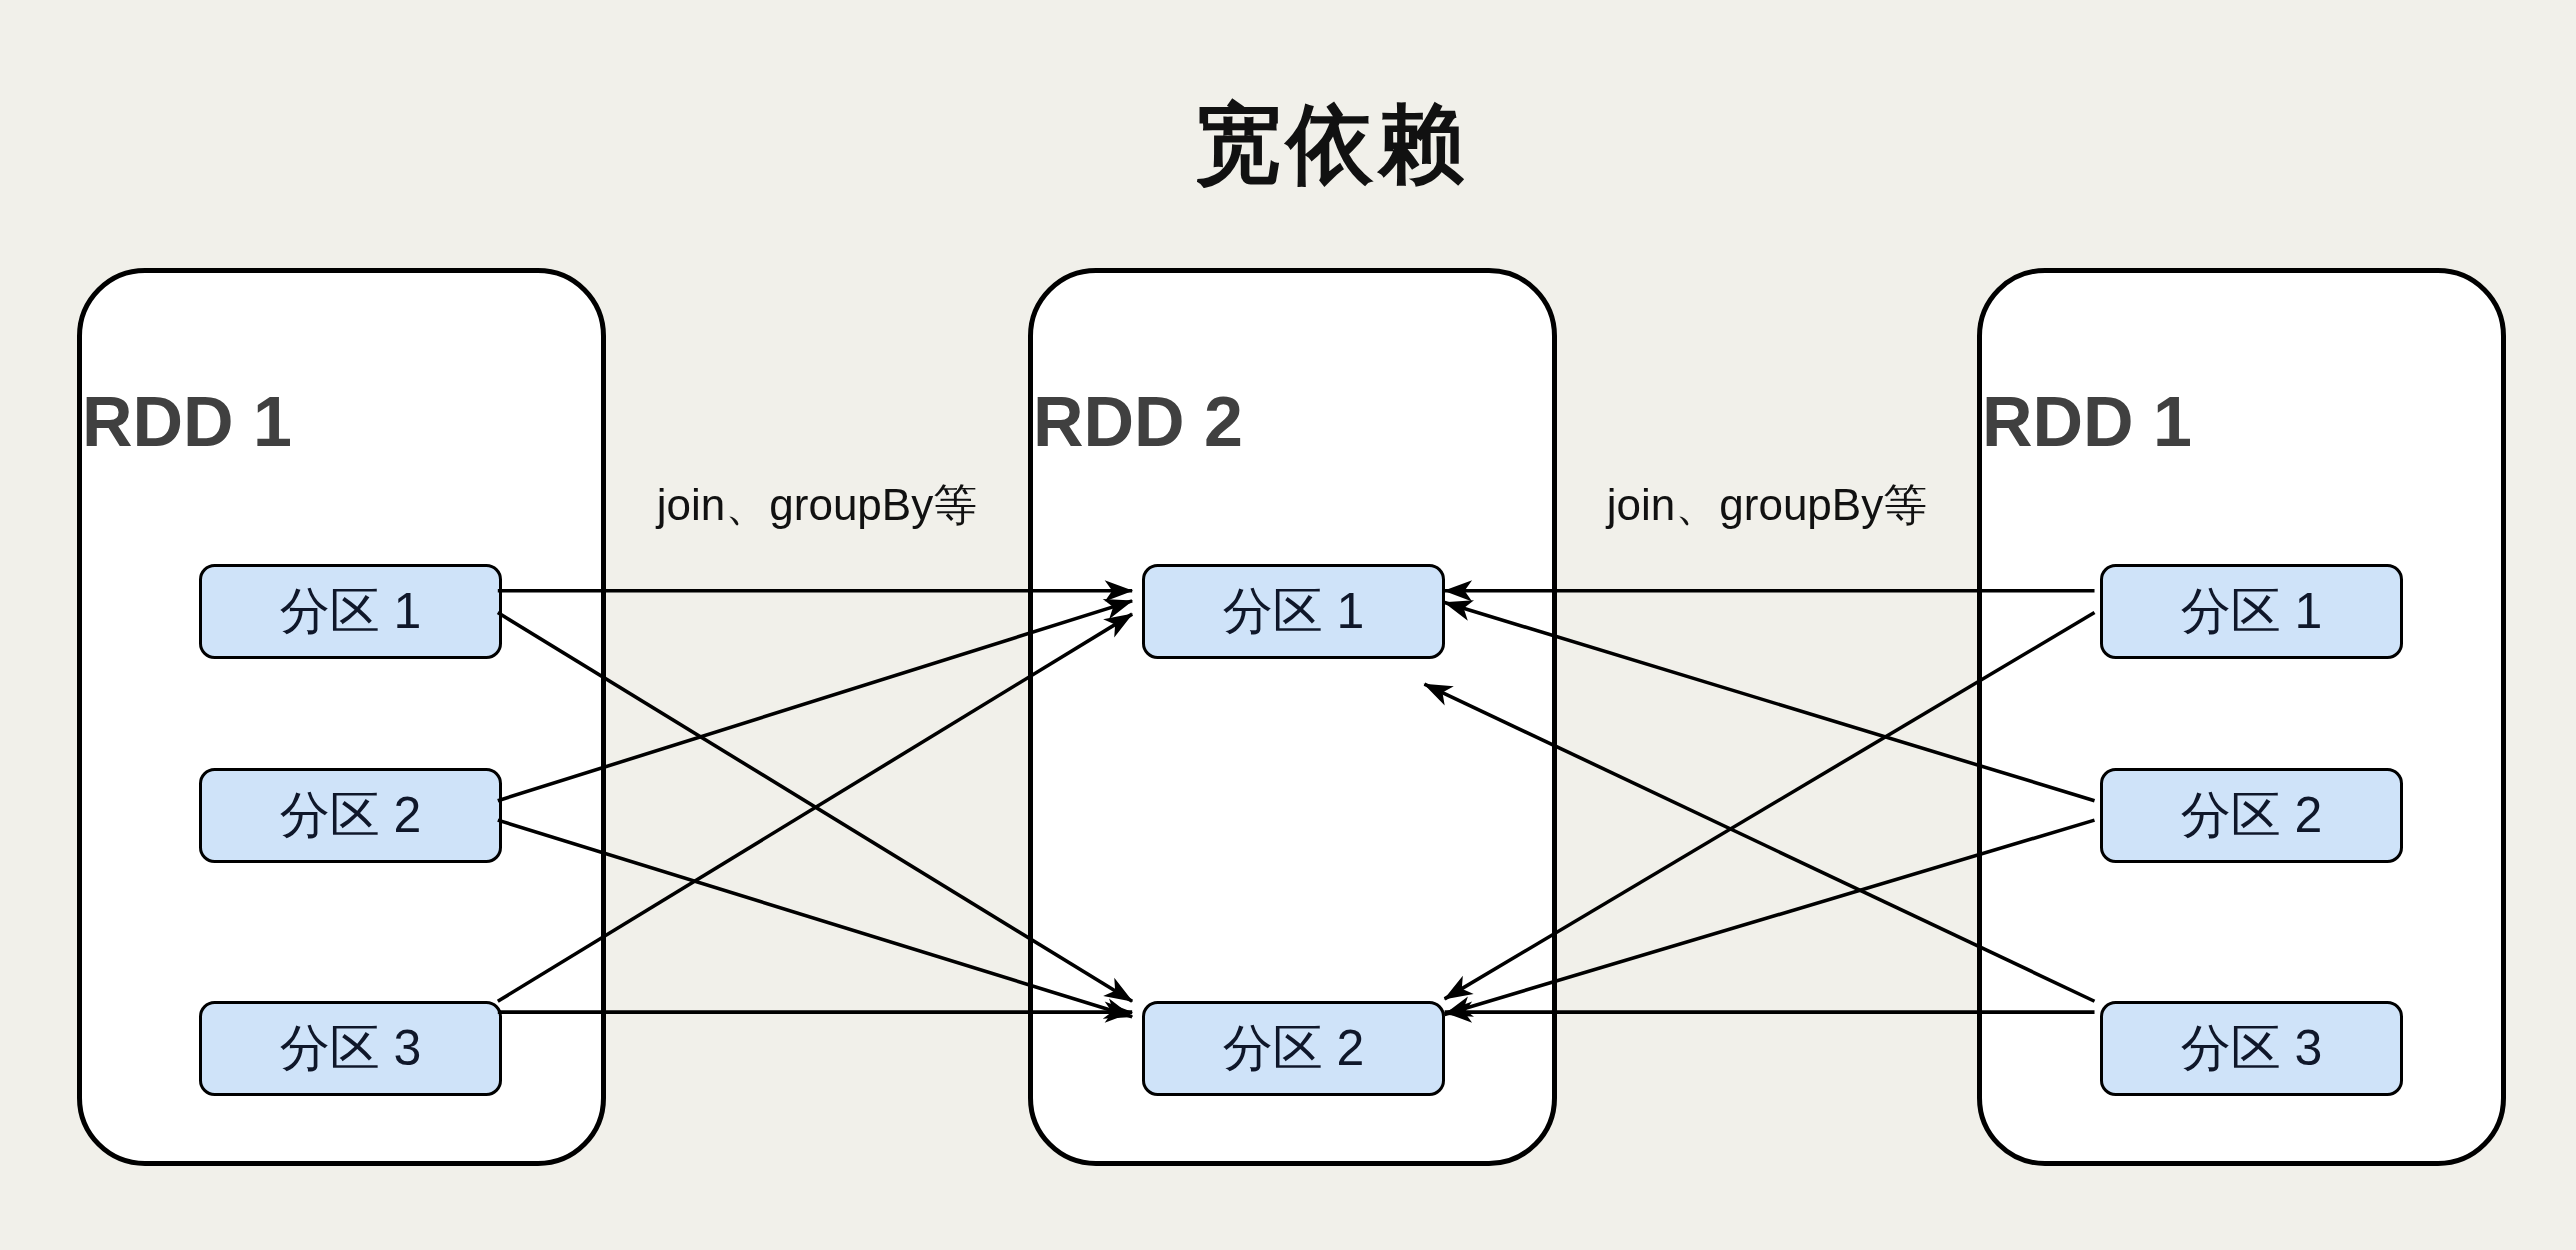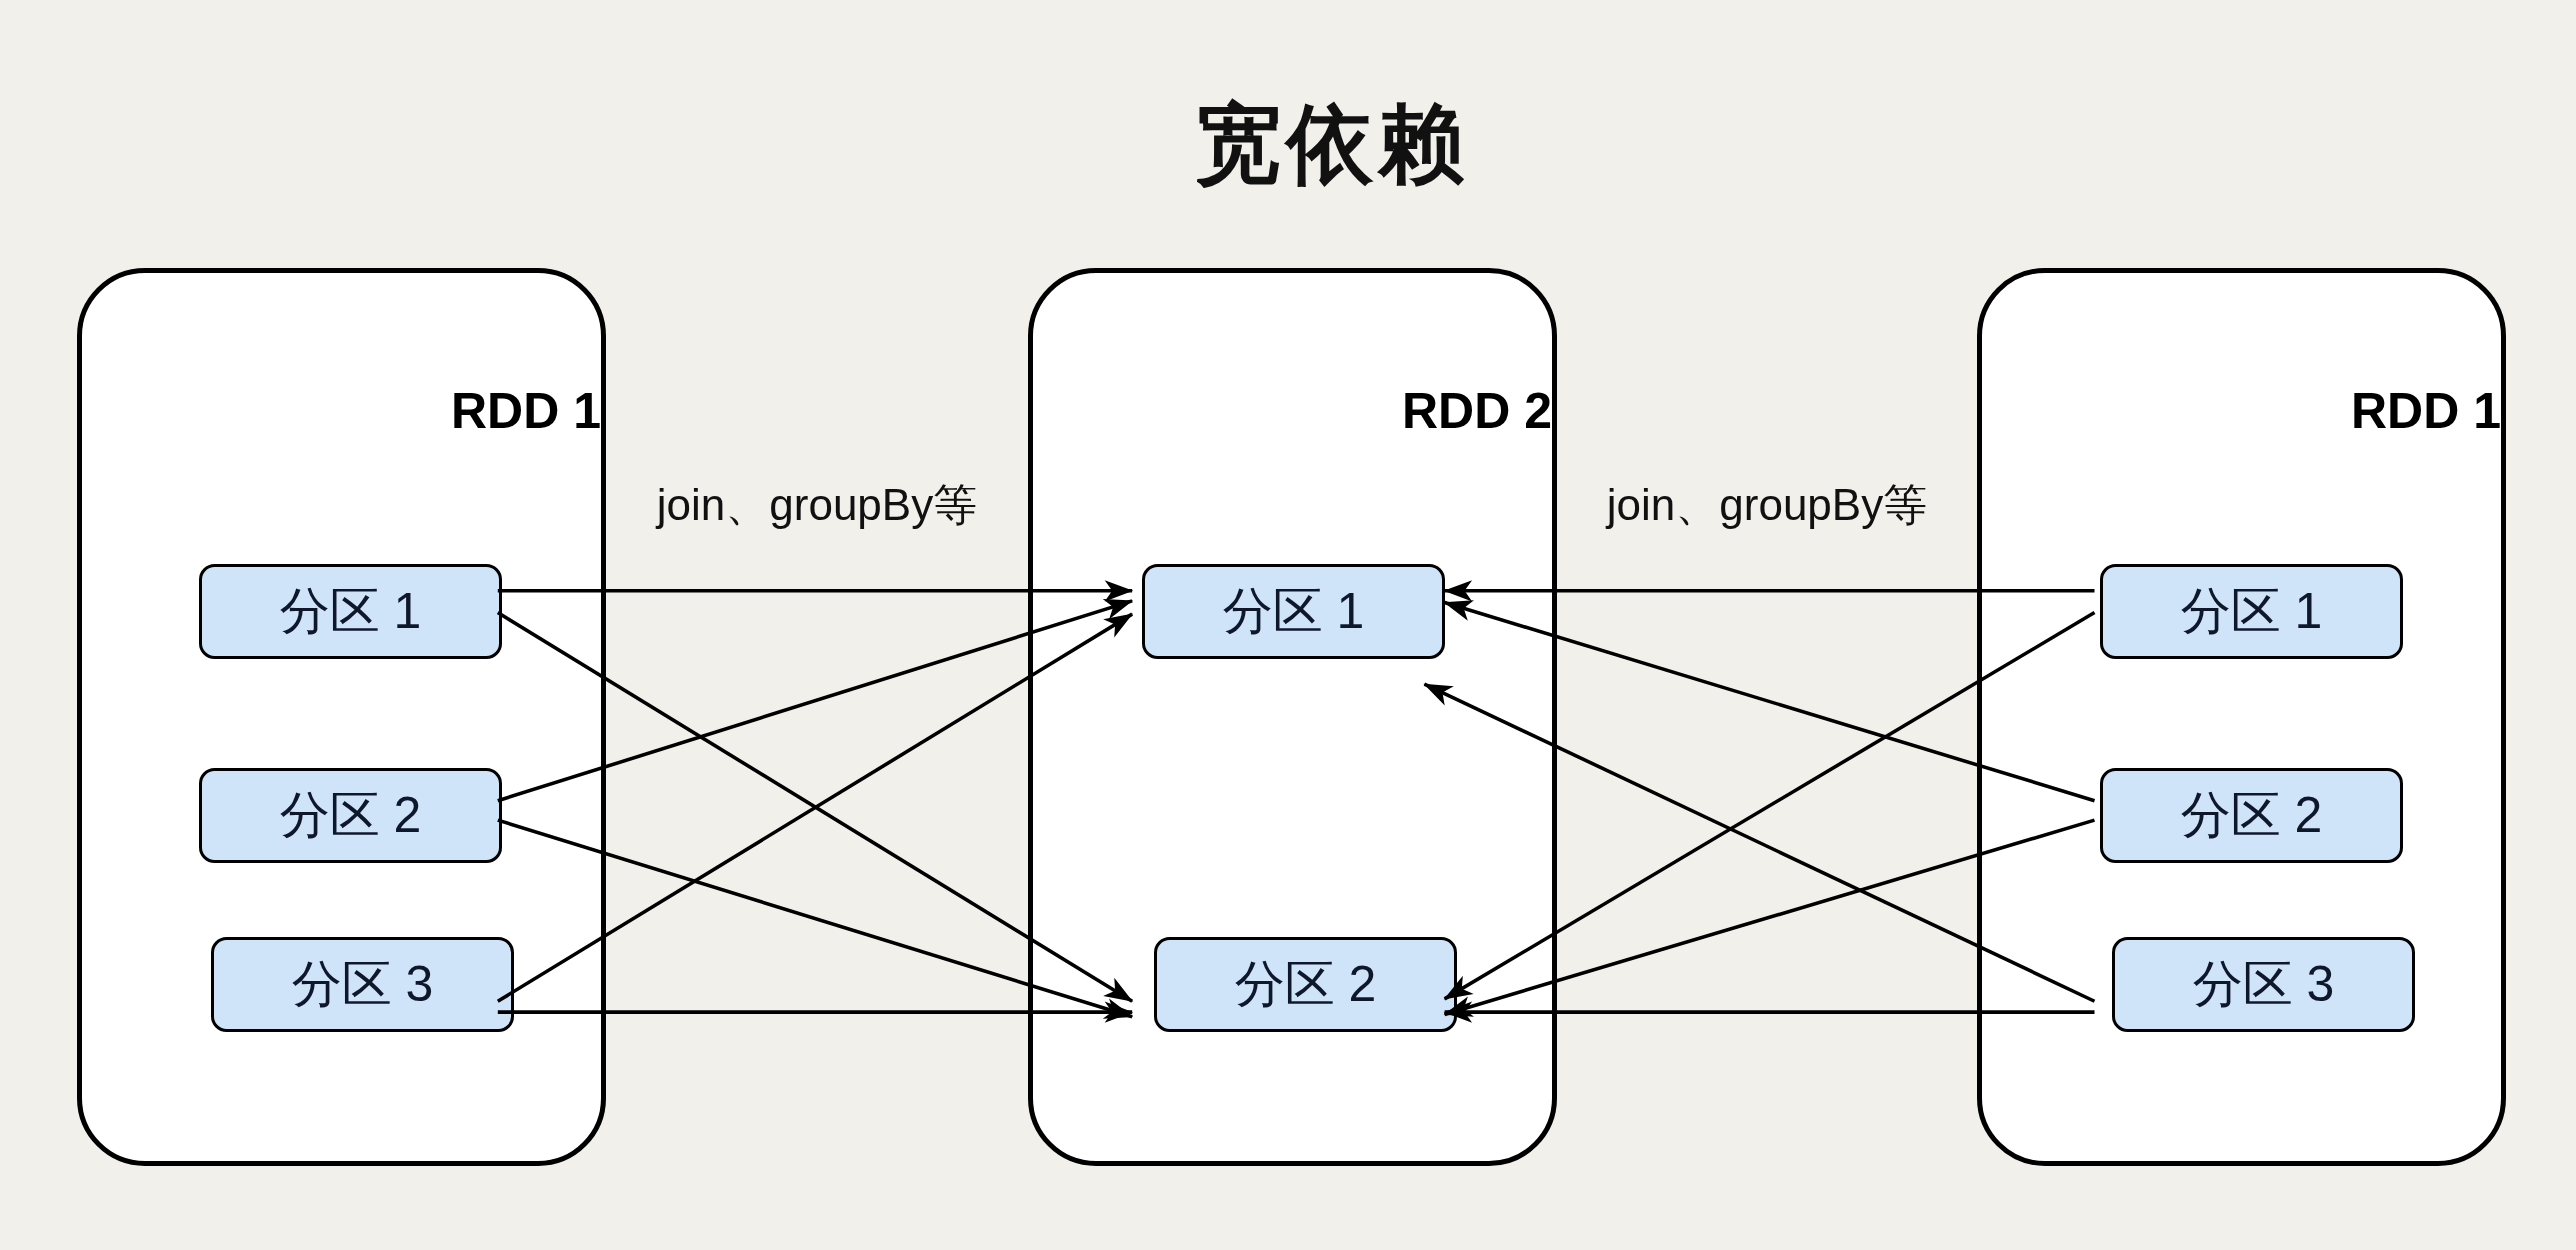"RDD 1" .rdd-label { color: #000000 -> #404040; font-size: 50px -> 70px; text-align: right -> left }
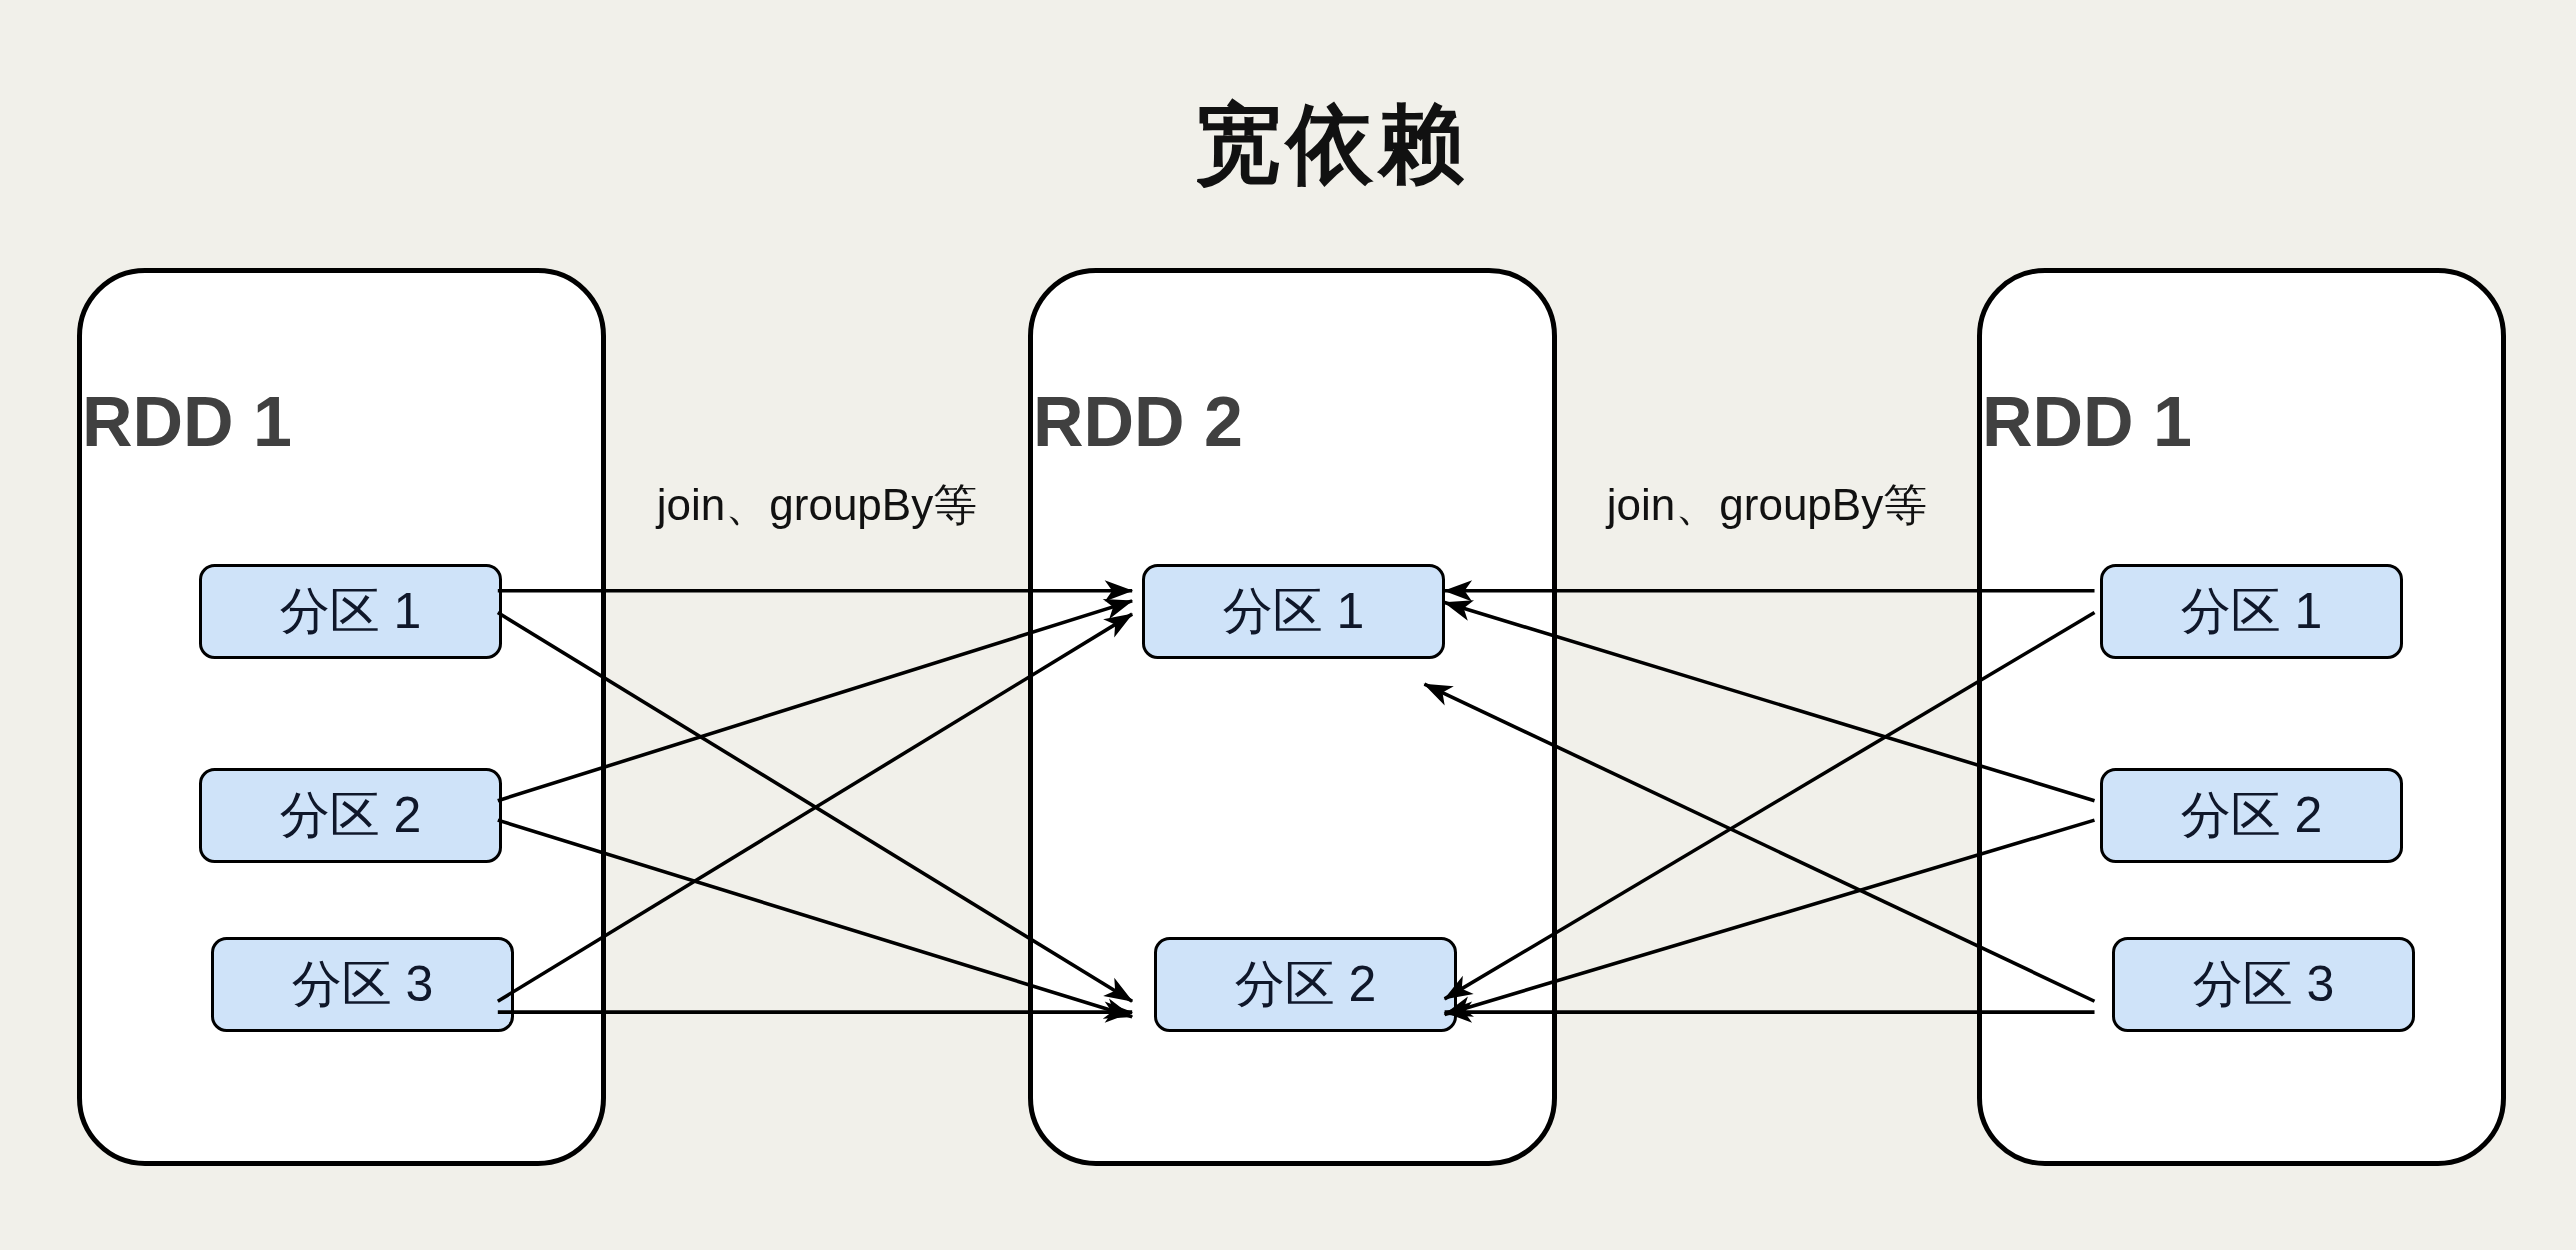"分区 3" .row-3 { margin-left: 12px -> none; top: 664px -> 728px }
